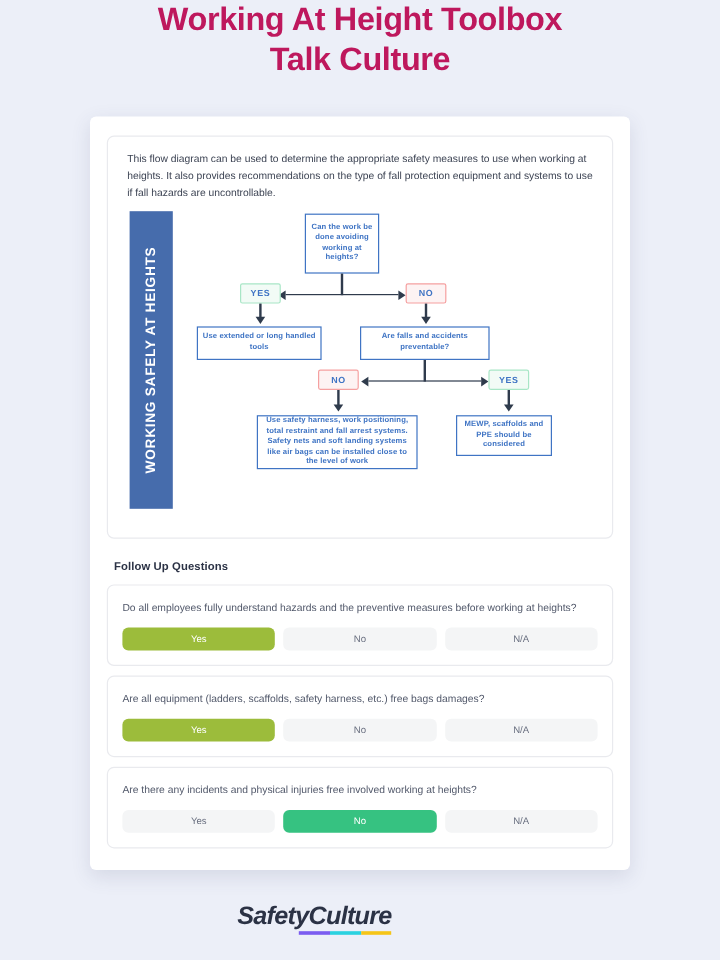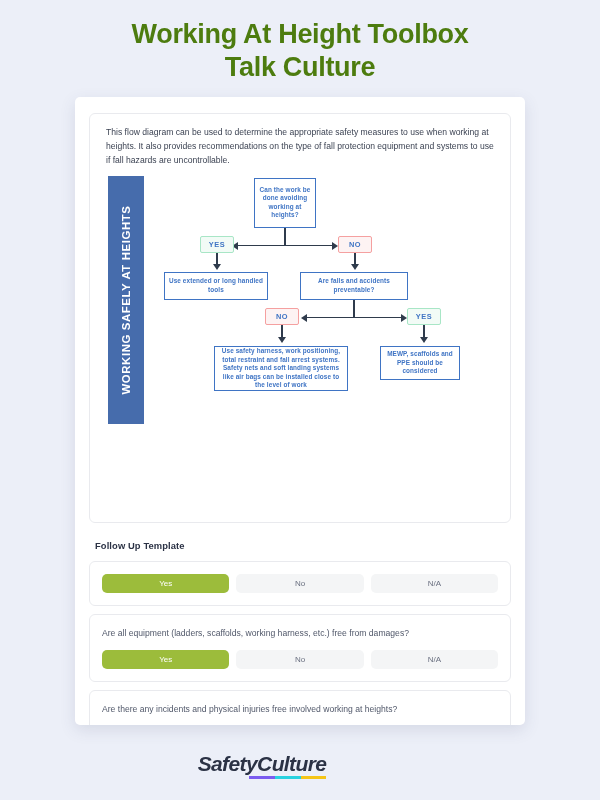"Working At Height Toolbox" .title { color: #4d7c0f -> #be185d; padding: 18px 60px 0 60px -> 0 60px 0 60px }
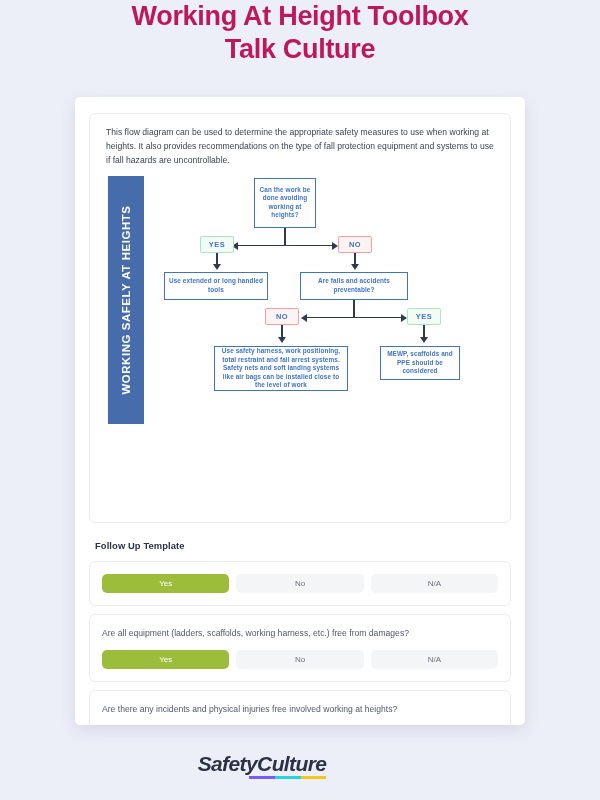"This flow diagram can be" .diagram-panel { height: 410px -> 336px }
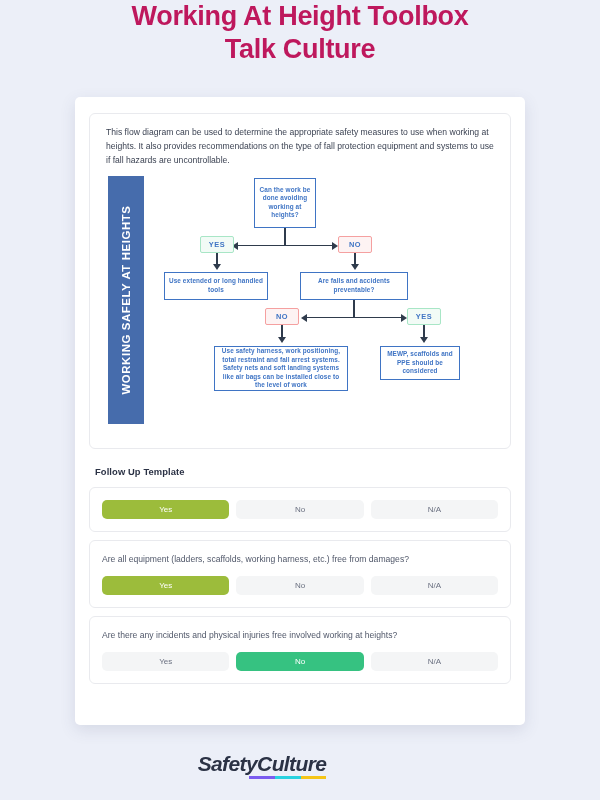"Follow Up Template" div.followup-title { text: Template -> Questions }
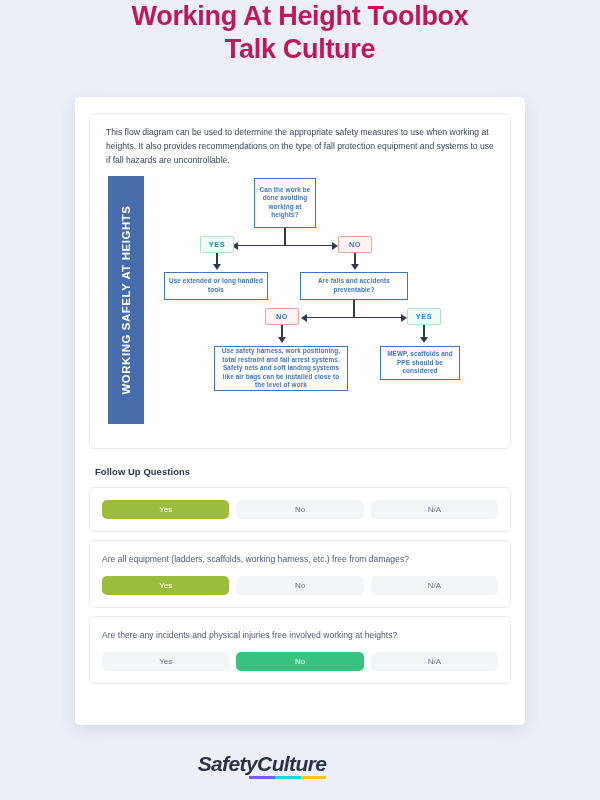"Do all employees fully understand" div.qtext { html: none -> <div>Do all employees fully understand hazards and the preventive measures before working at heights?</div> }
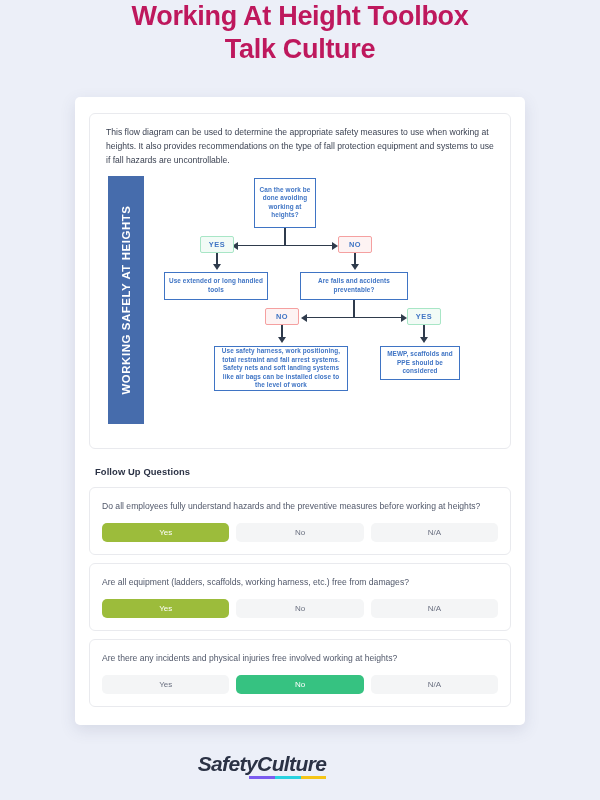"Are all equipment (ladders, scaffolds," div.qtext { text: working harness, etc.) free from -> safety harness, etc.) free bags }
